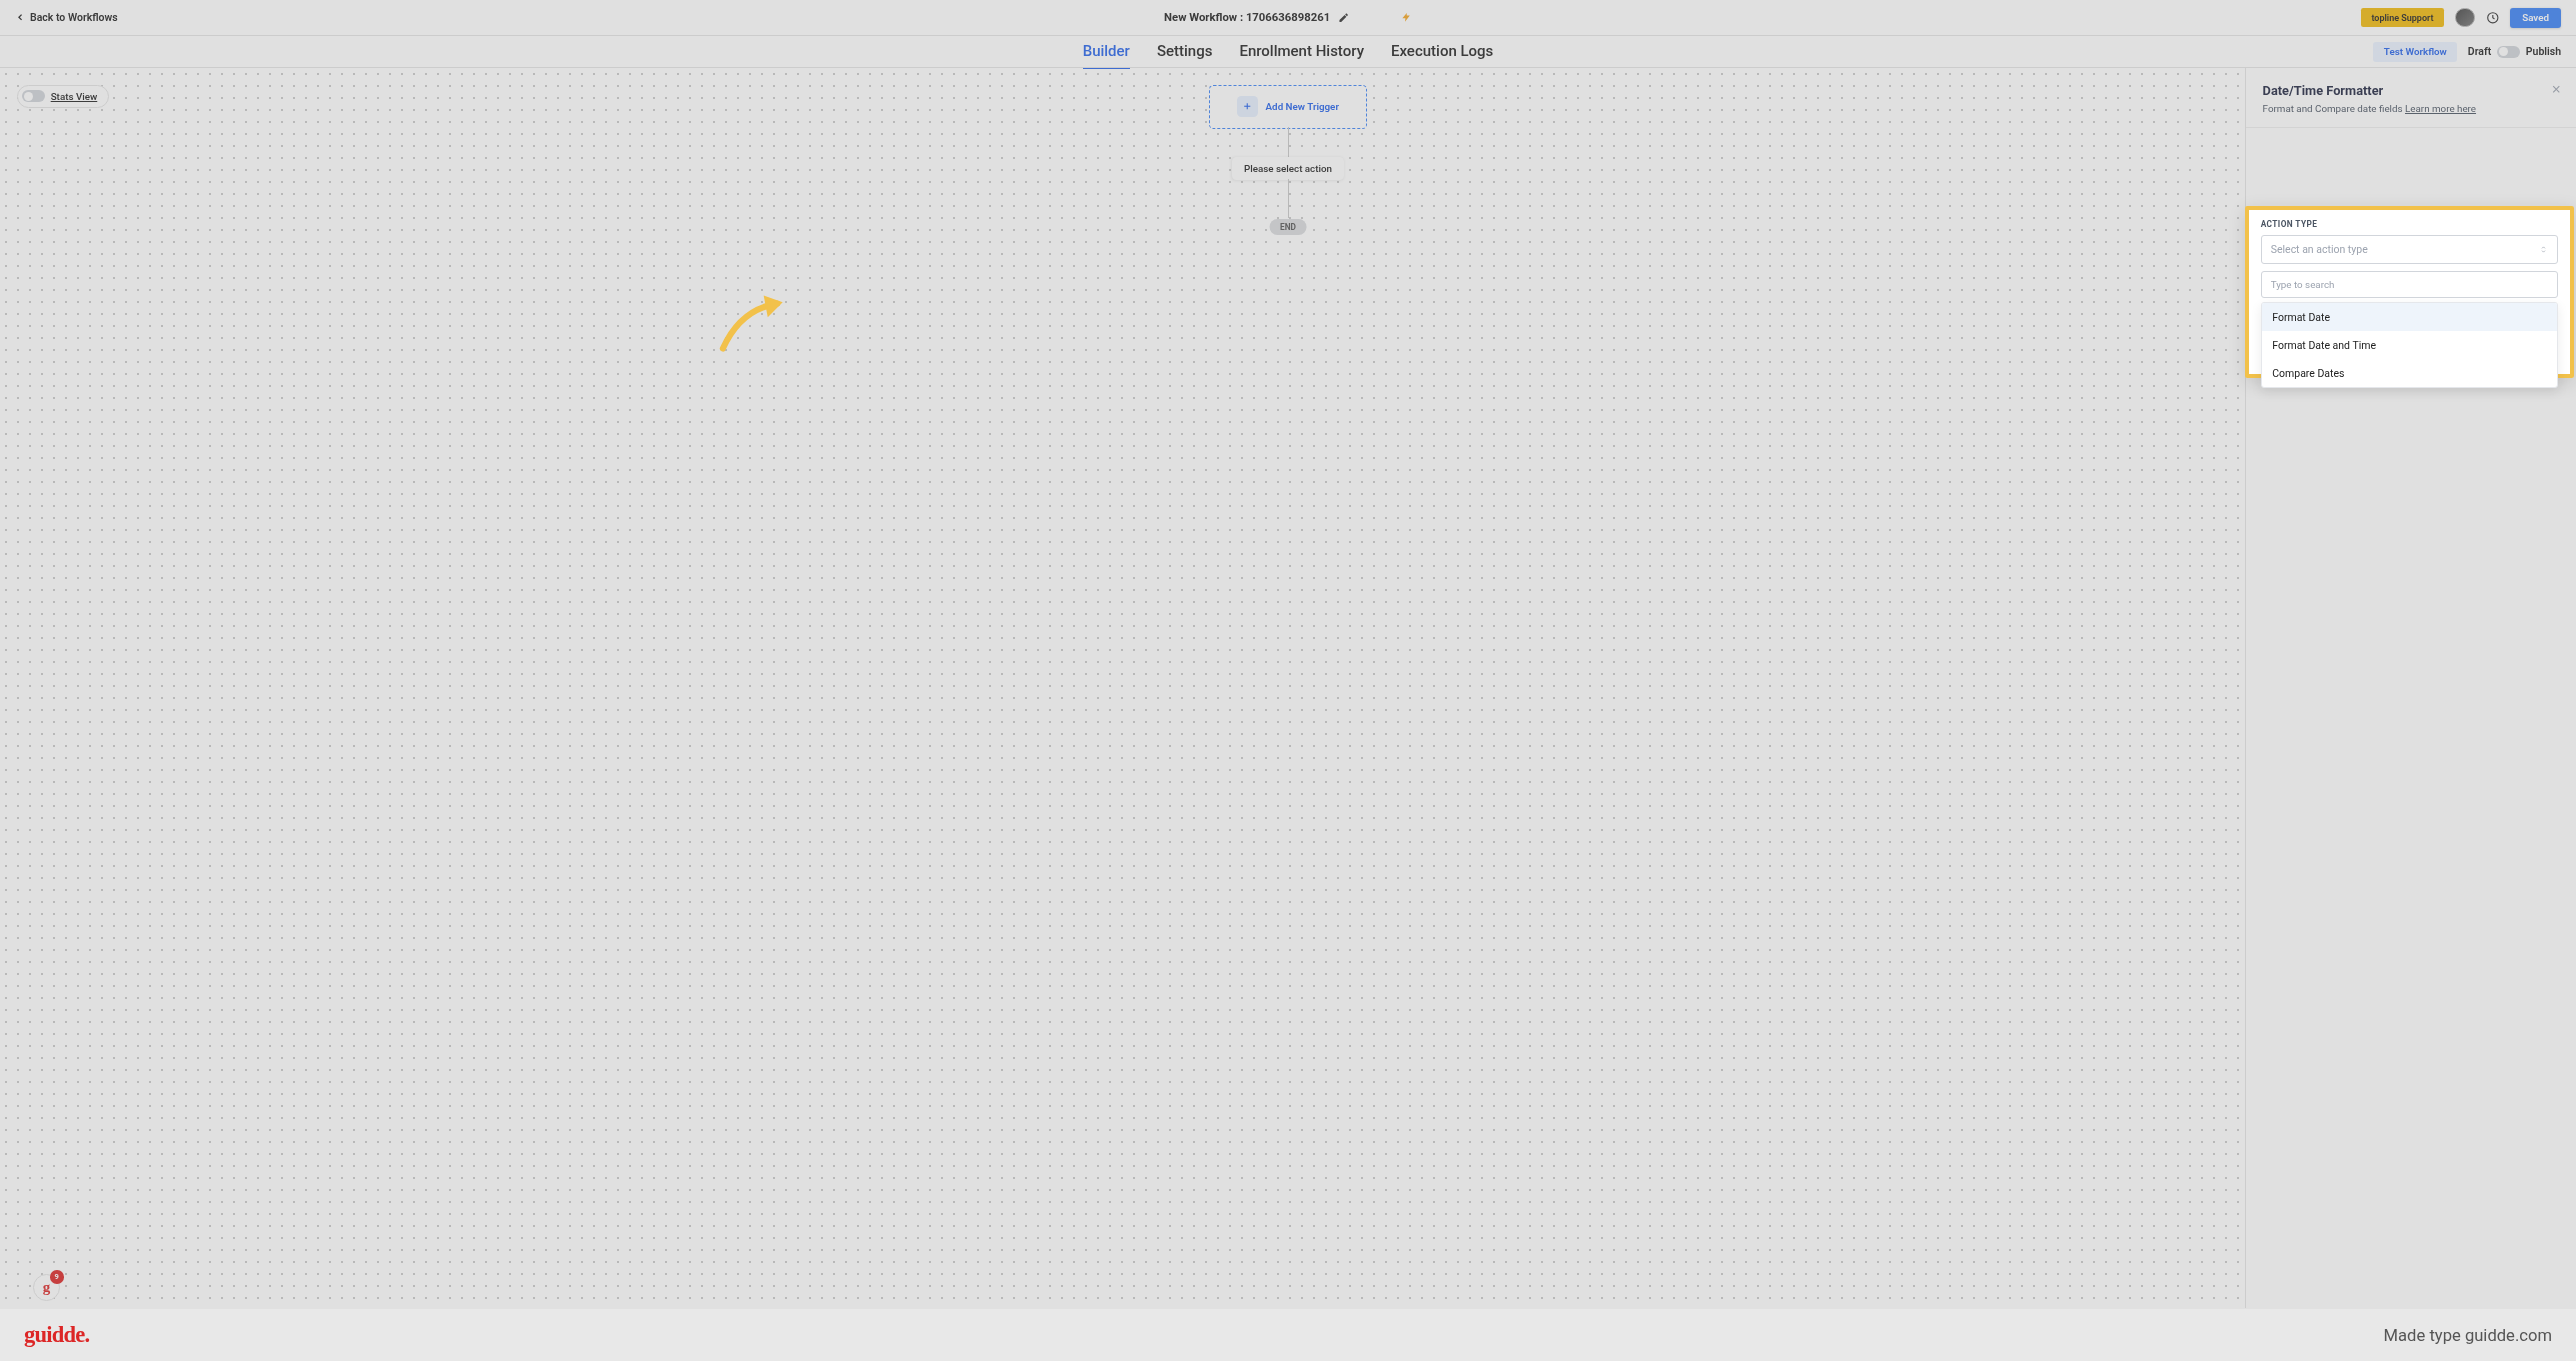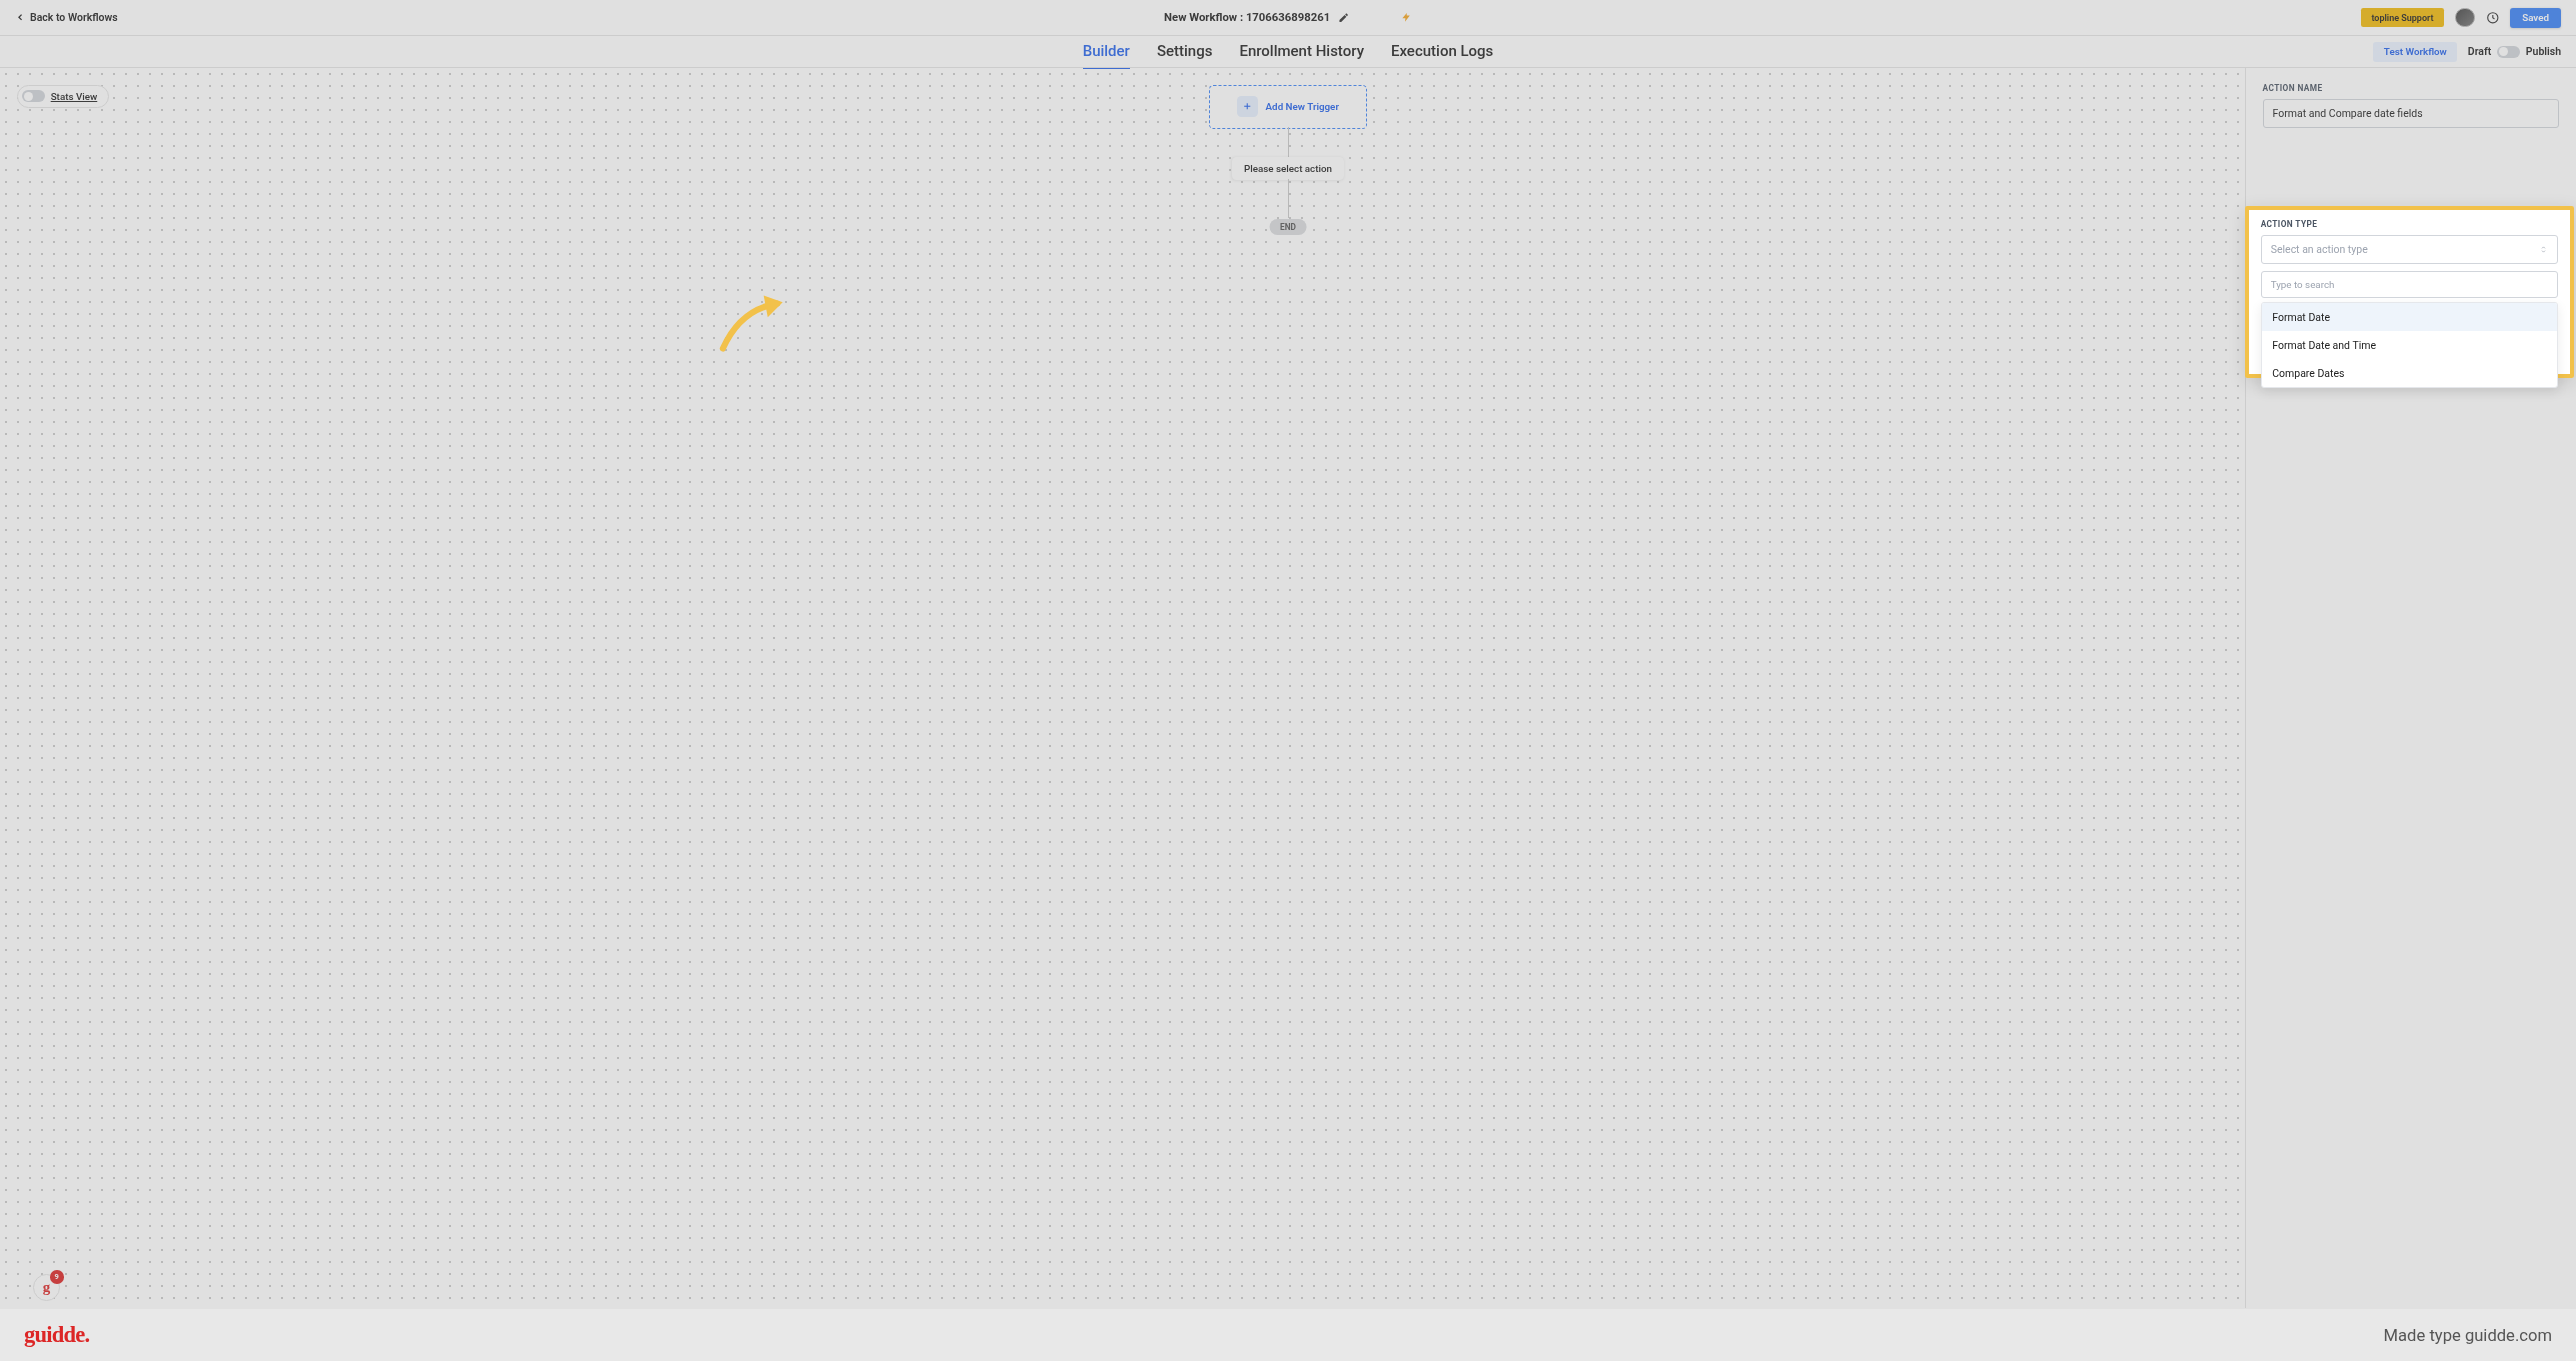"Date/Time Formatter" div.rp-header { html: none -> <div> <div>Date/Time Formatter</div> <div> <span>Format and Compare date fields </span><a>Learn more here</a> </div> <div> <svg> <line></line> <line></line> </svg> </div> </div> }
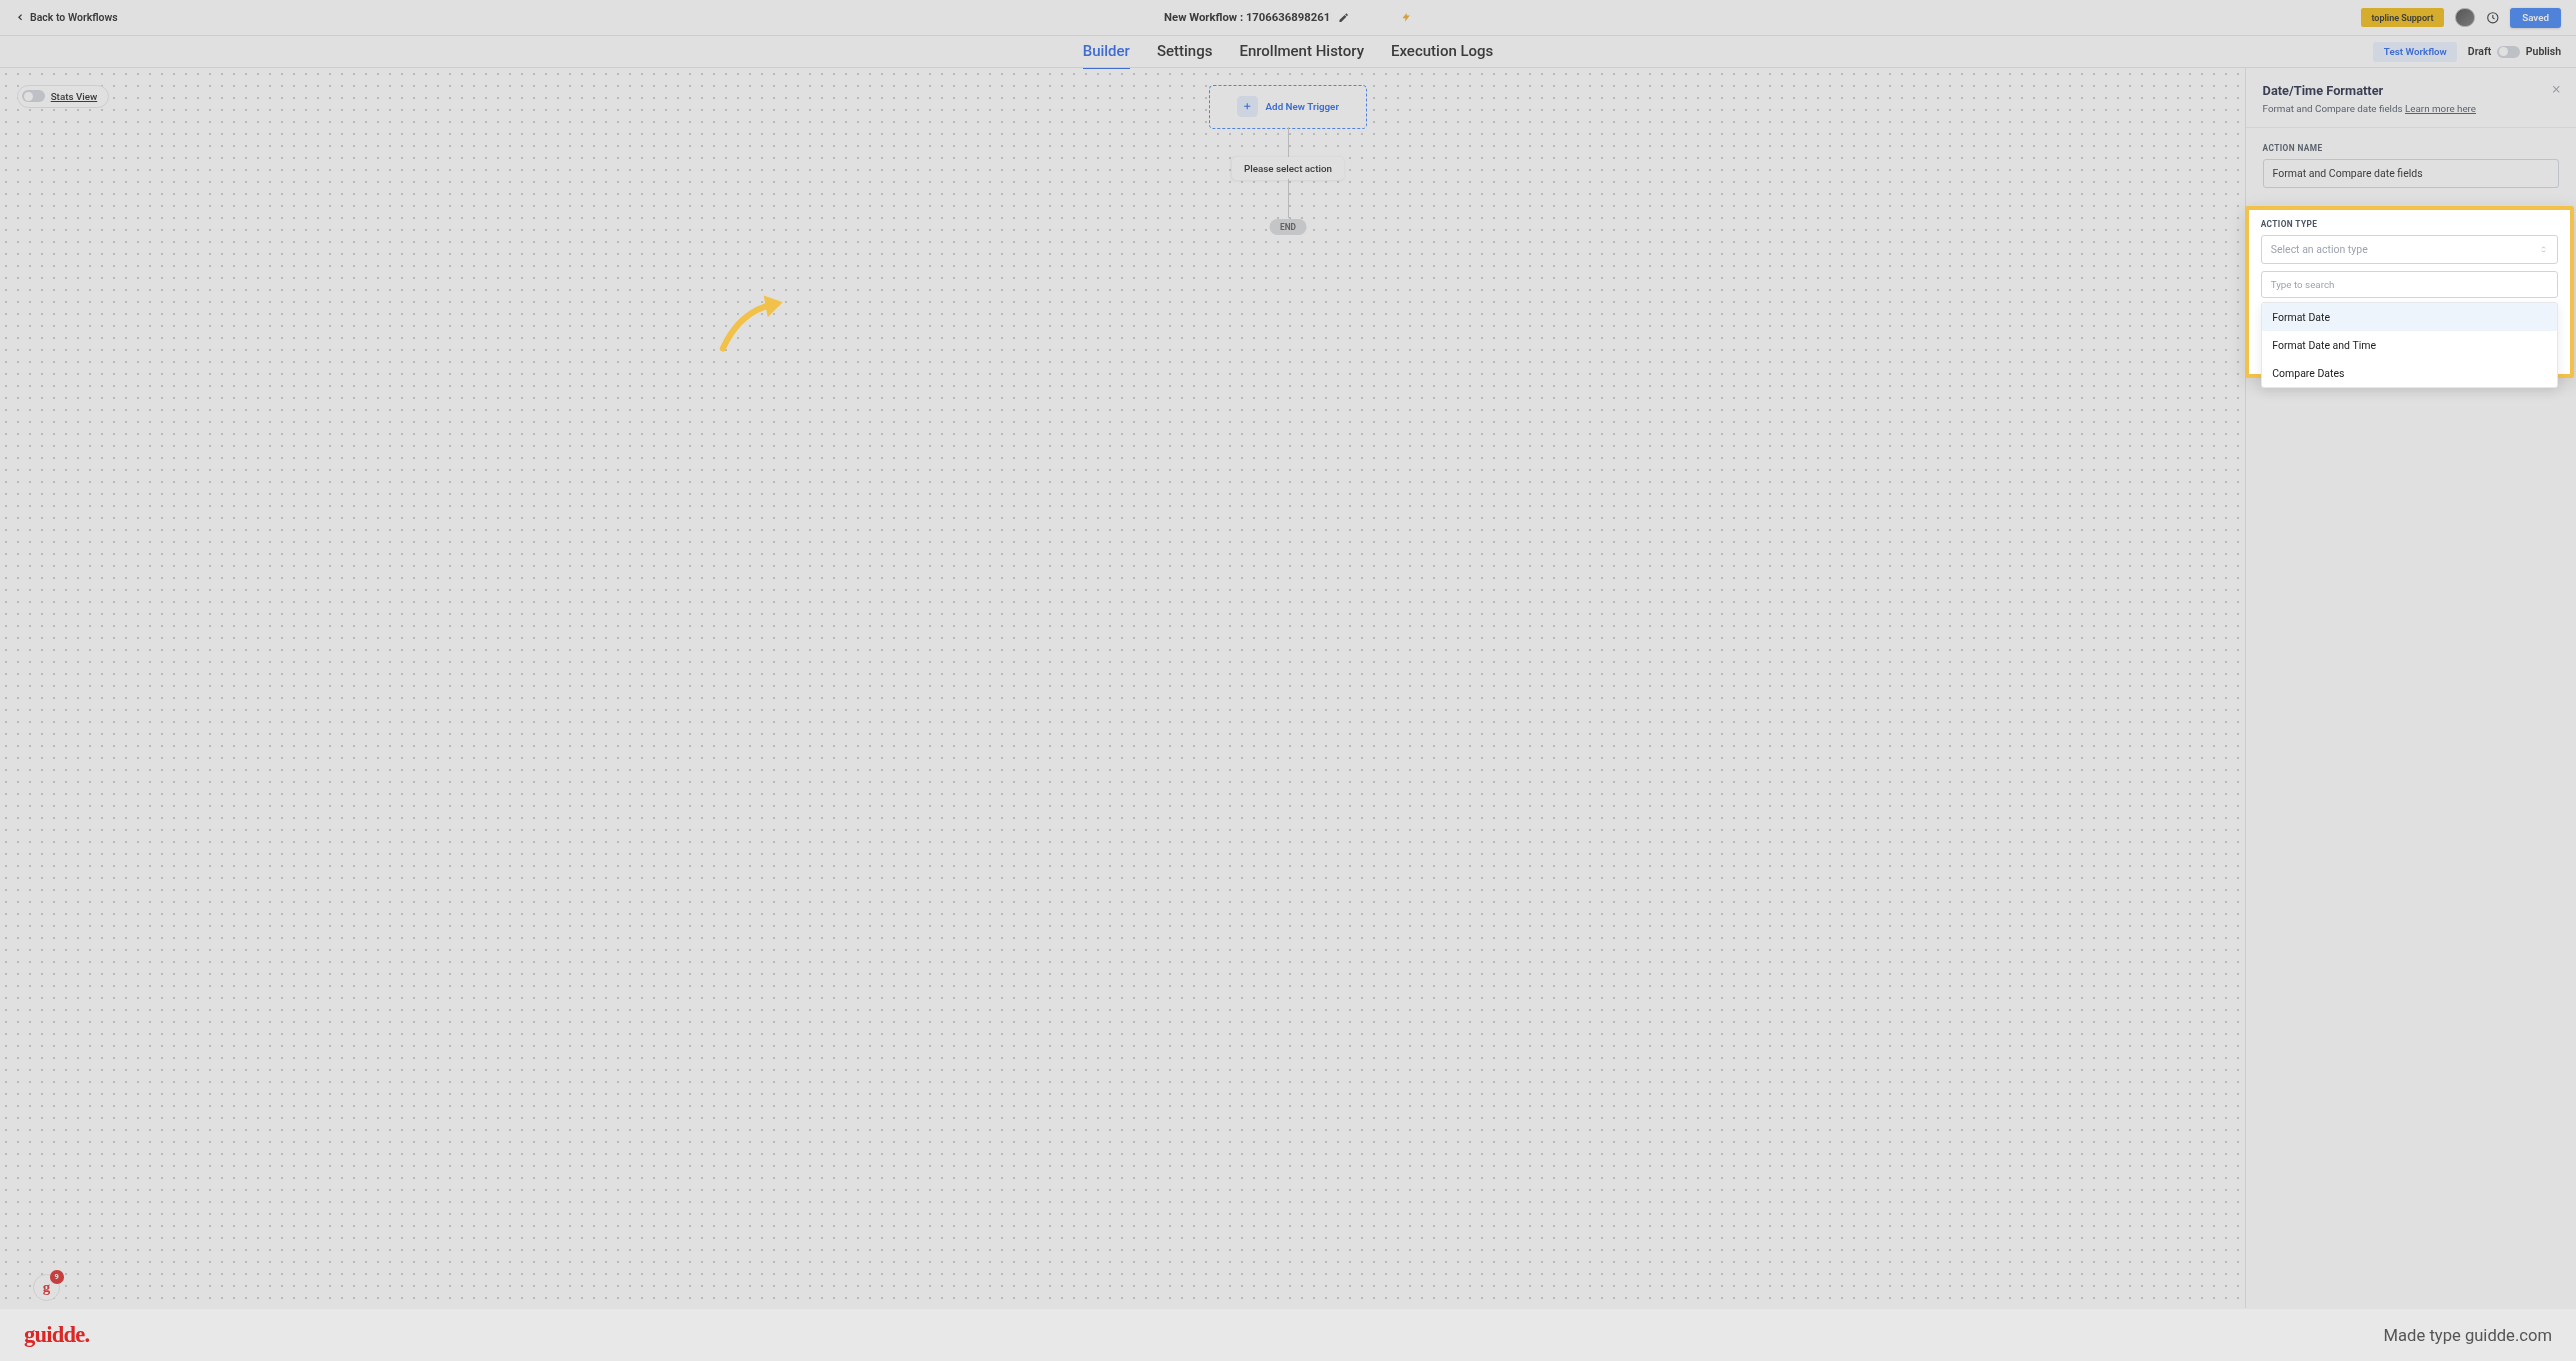"ACTION NAME" div.rp-body { html: <div> <div> <div>ACTION NAME</div> <input> </div> </div> -> none }
